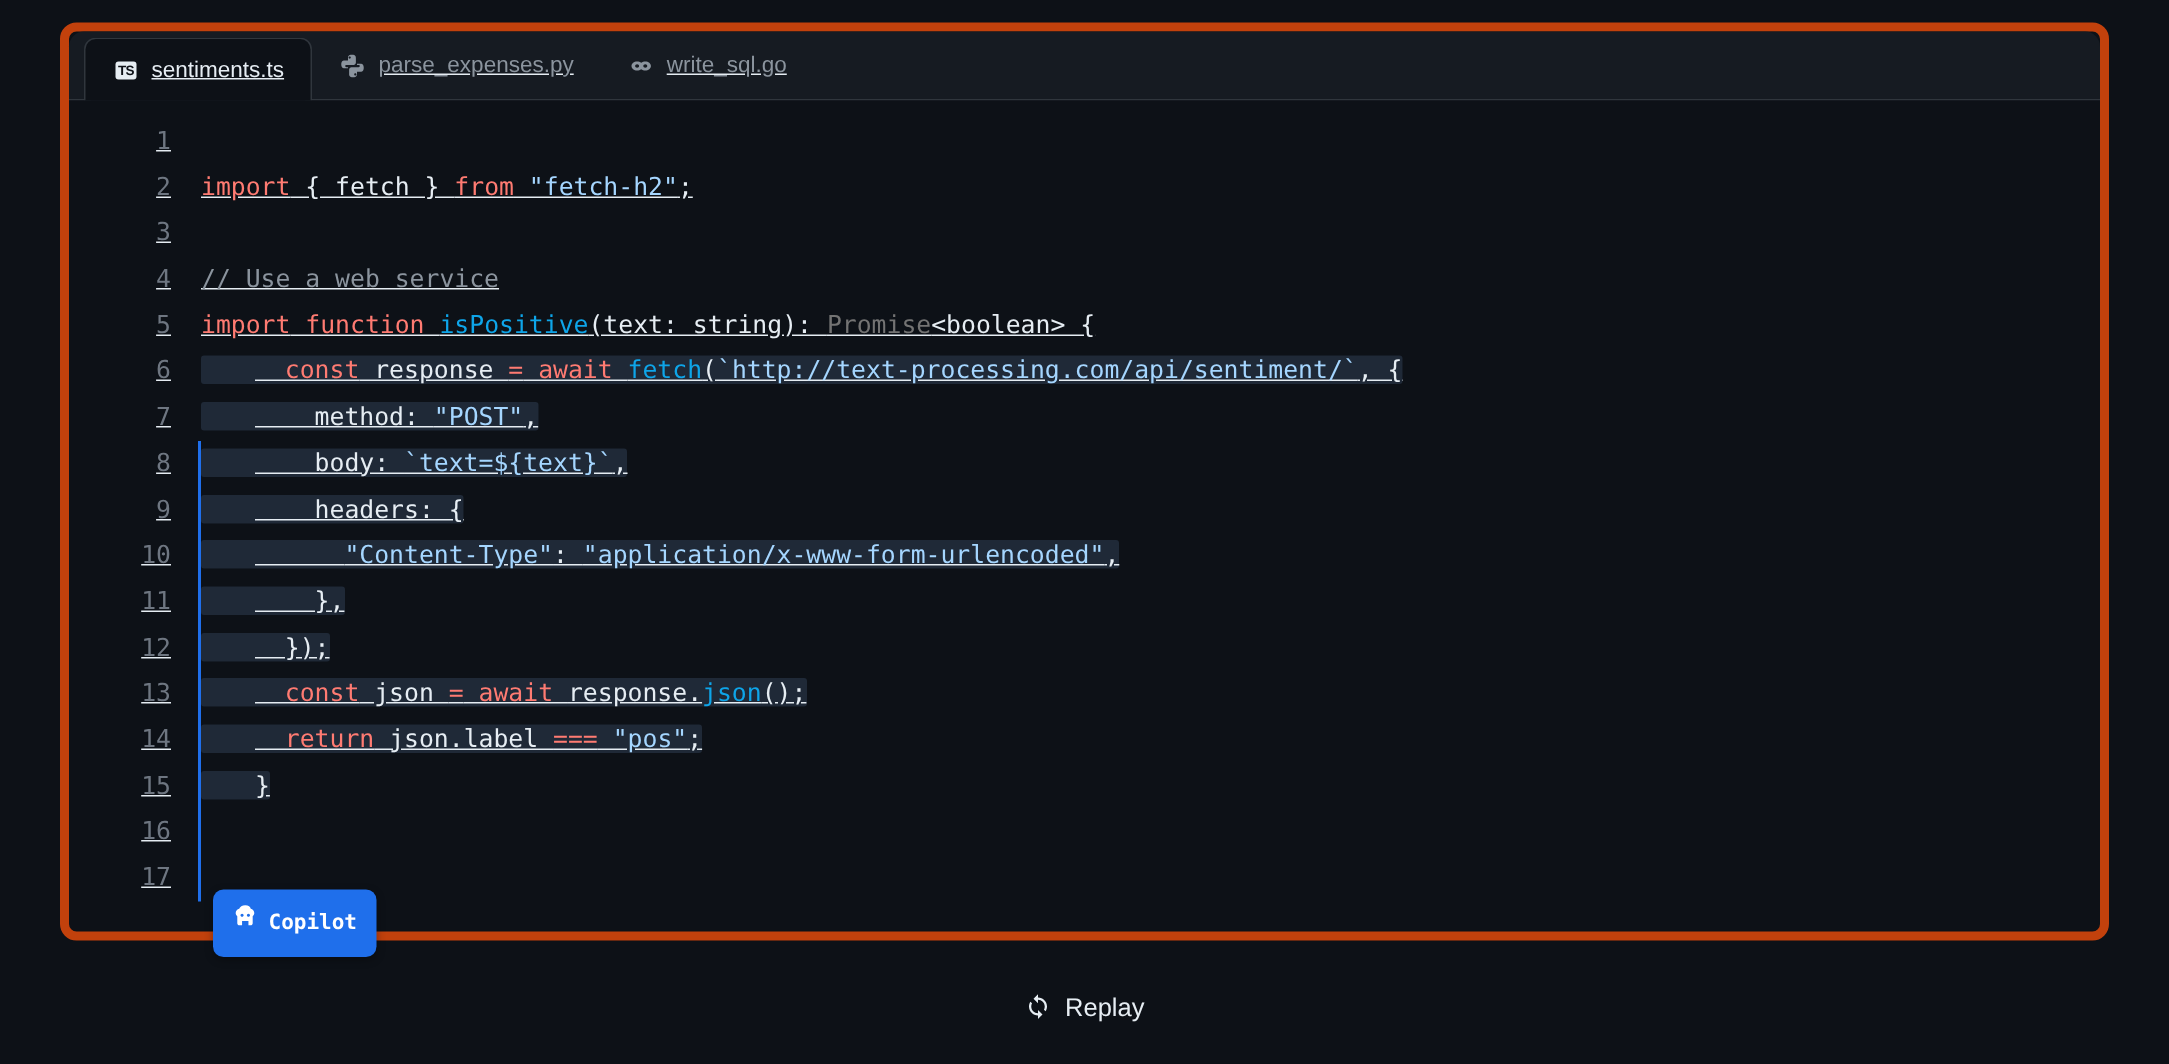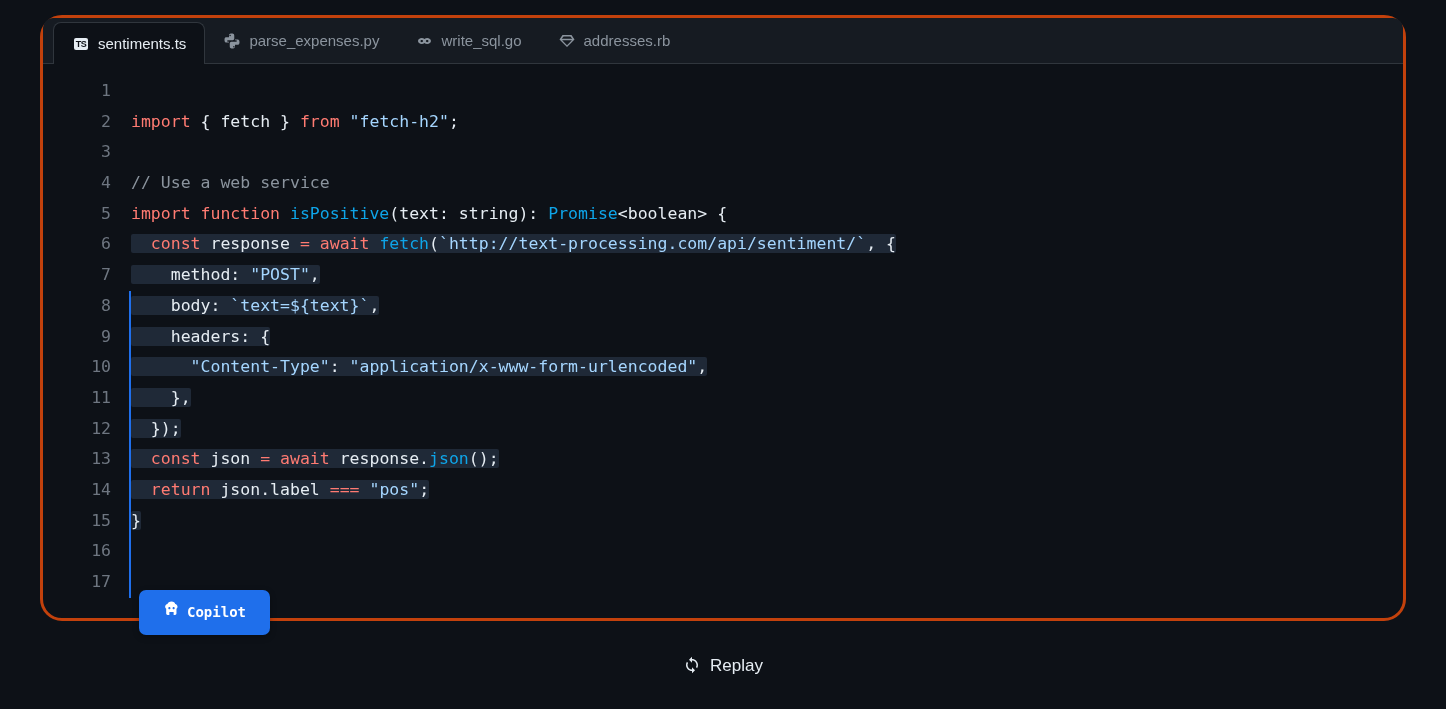"TS" .editor-window { border: 3px solid #c2410c -> 6px solid #c2410c; border-radius: 22px -> 11px; text-decoration: none -> underline }
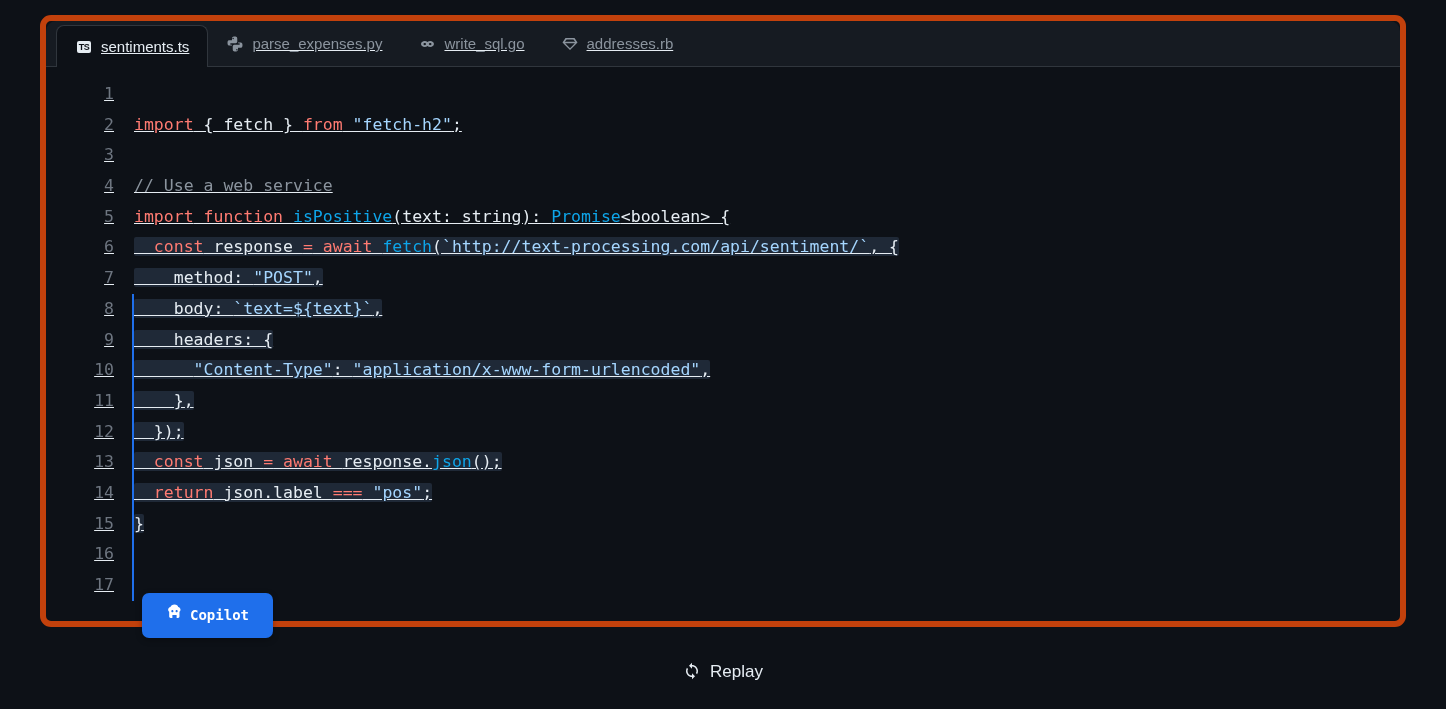"addresses.rb" div.tab { html: <div> <span> <svg> <path></path> </svg> </span> <span>addresses.rb</span> </div> -> none }
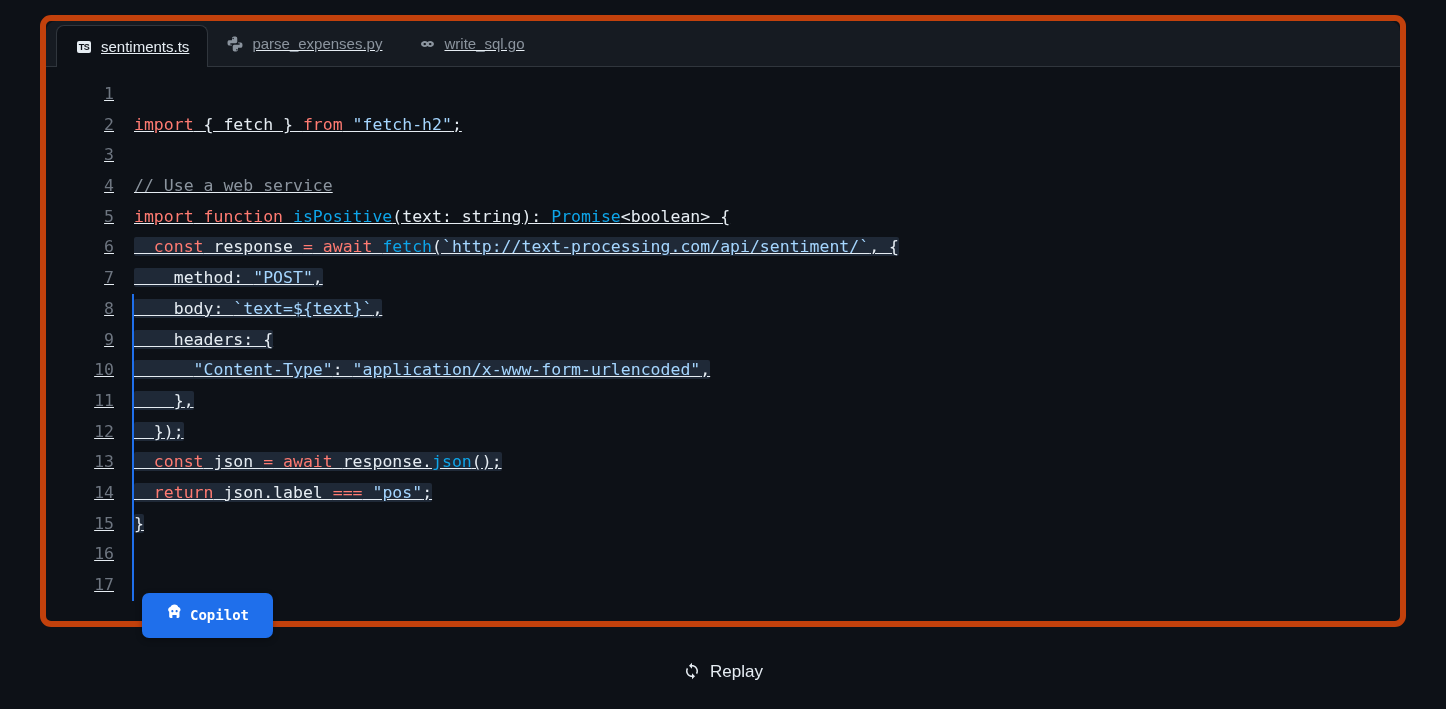"Promise" .tk-ty { color: #0ea5e9 -> #737373 }
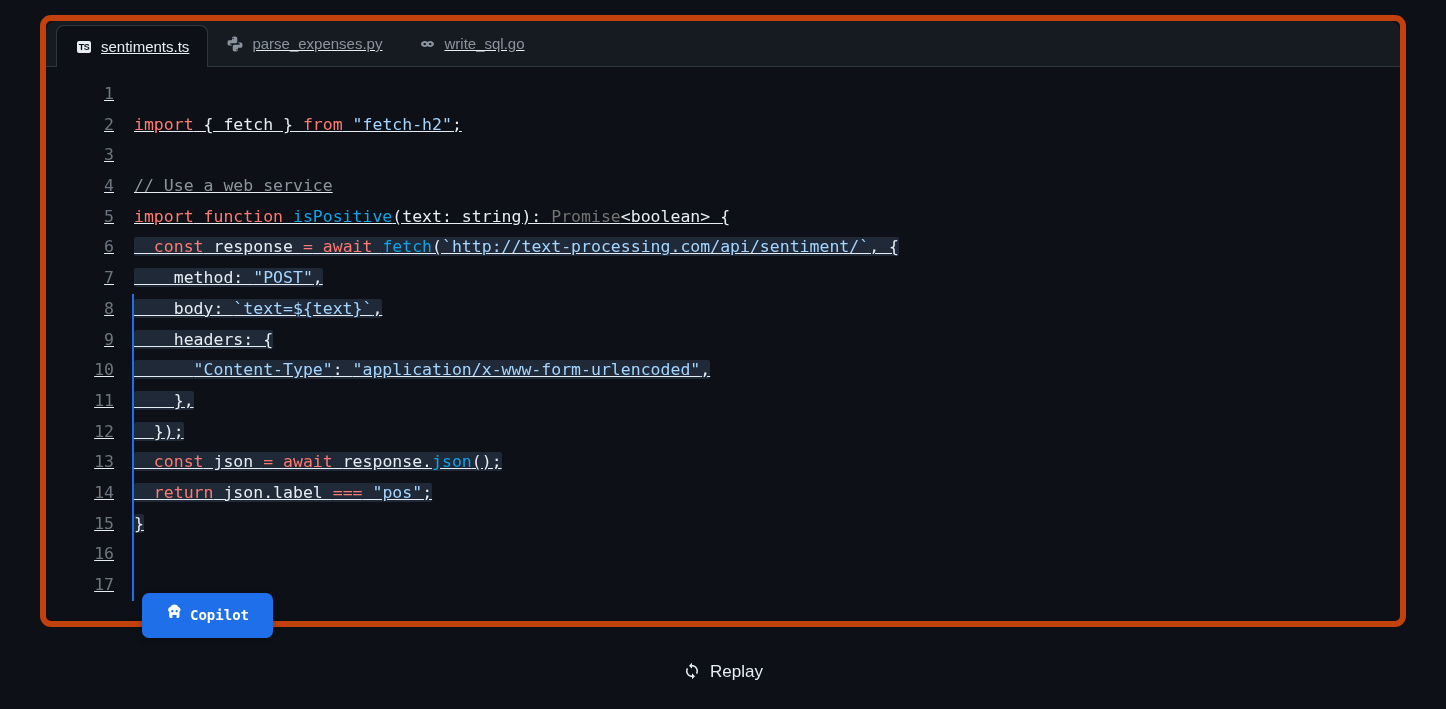"const response = await" .hl-bg { padding-left: none -> 36px }
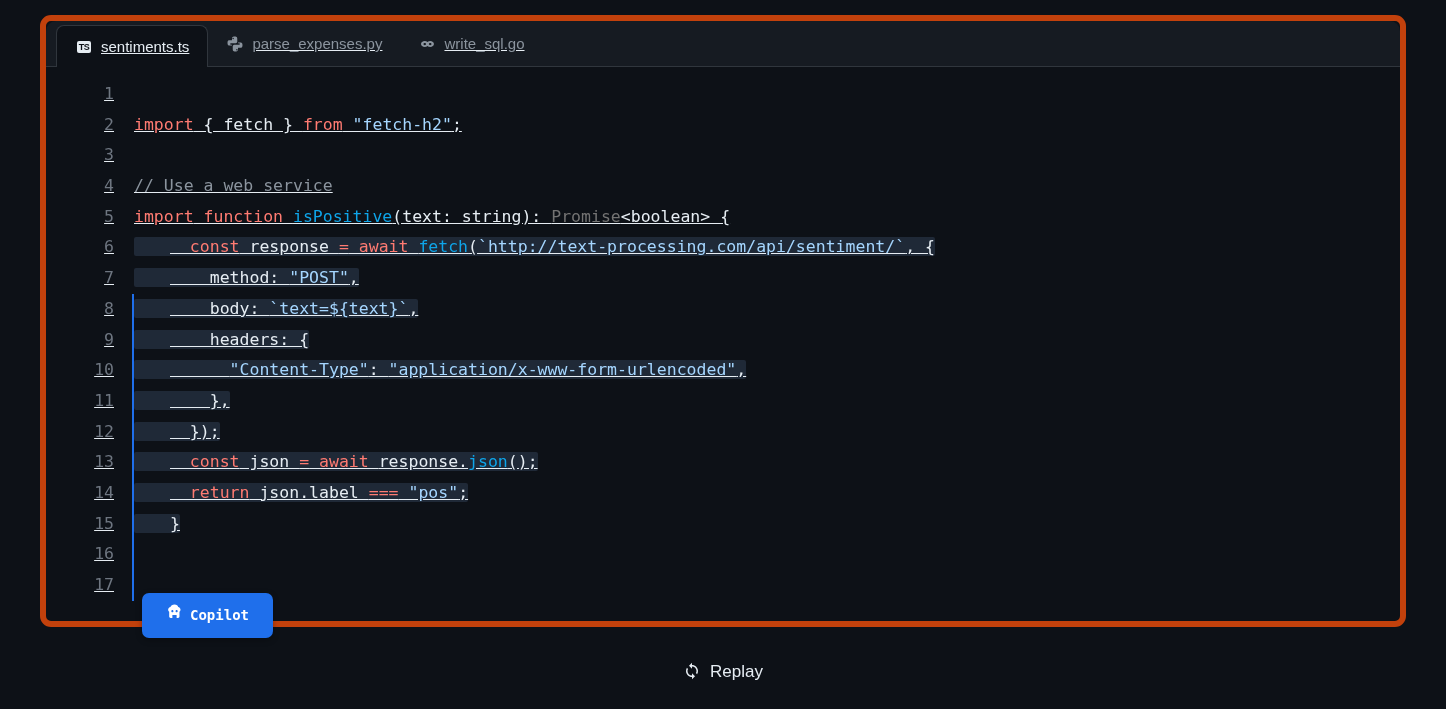"Copilot" .copilot-badge { padding: 7px 24px -> 7px 13px }
